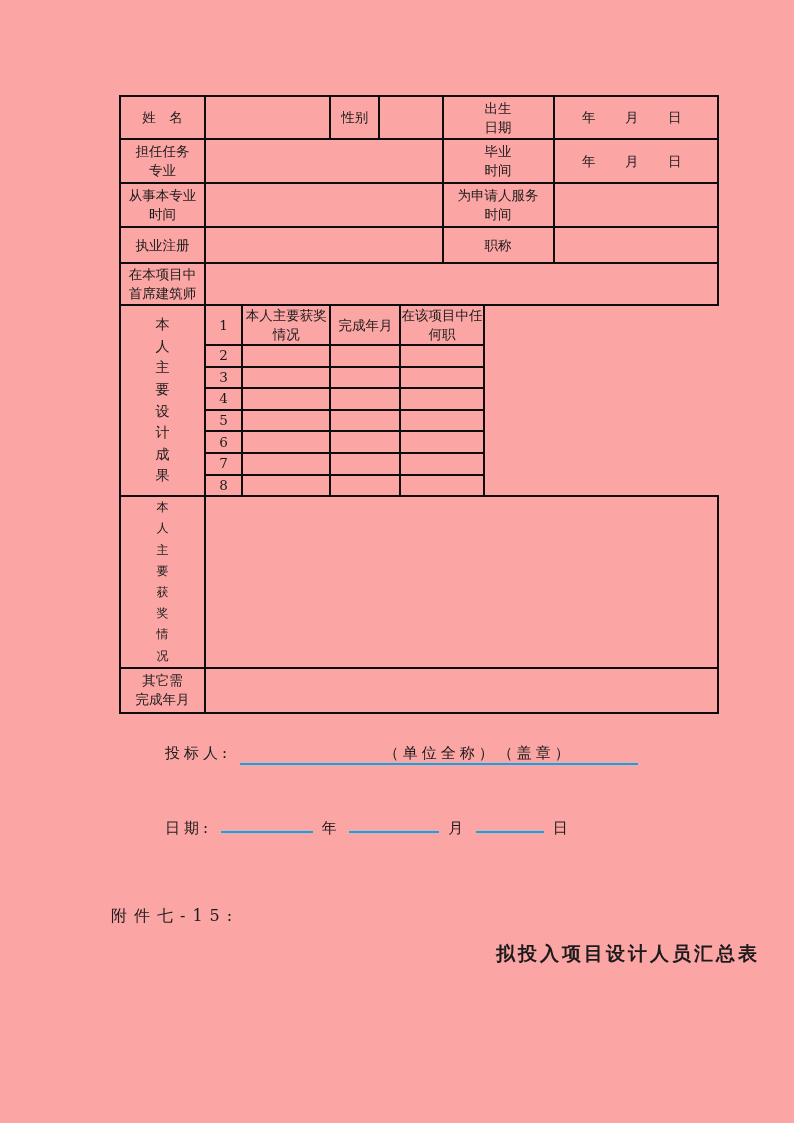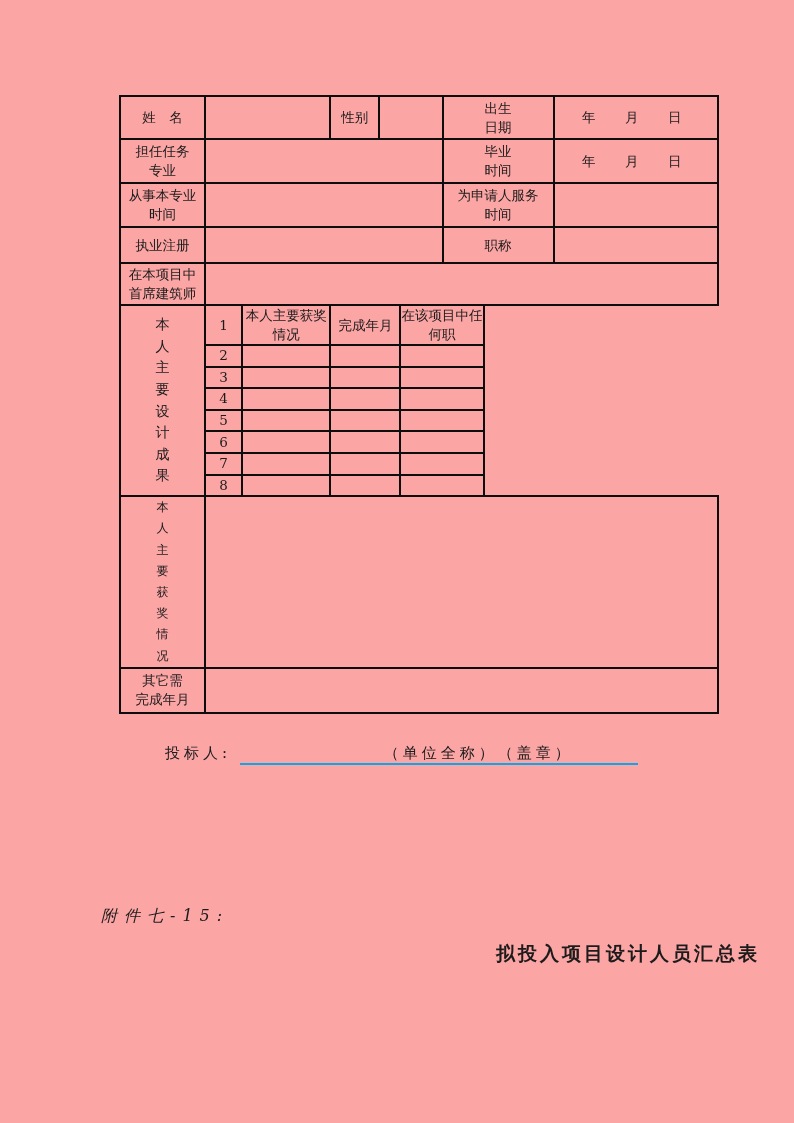"日期: 年 月 日" div.sig { html: none -> <div> <span>日期:</span> <span></span> <span>年</span> <span></span> <span>月</span> <span></span> <span>日</span> </div> }
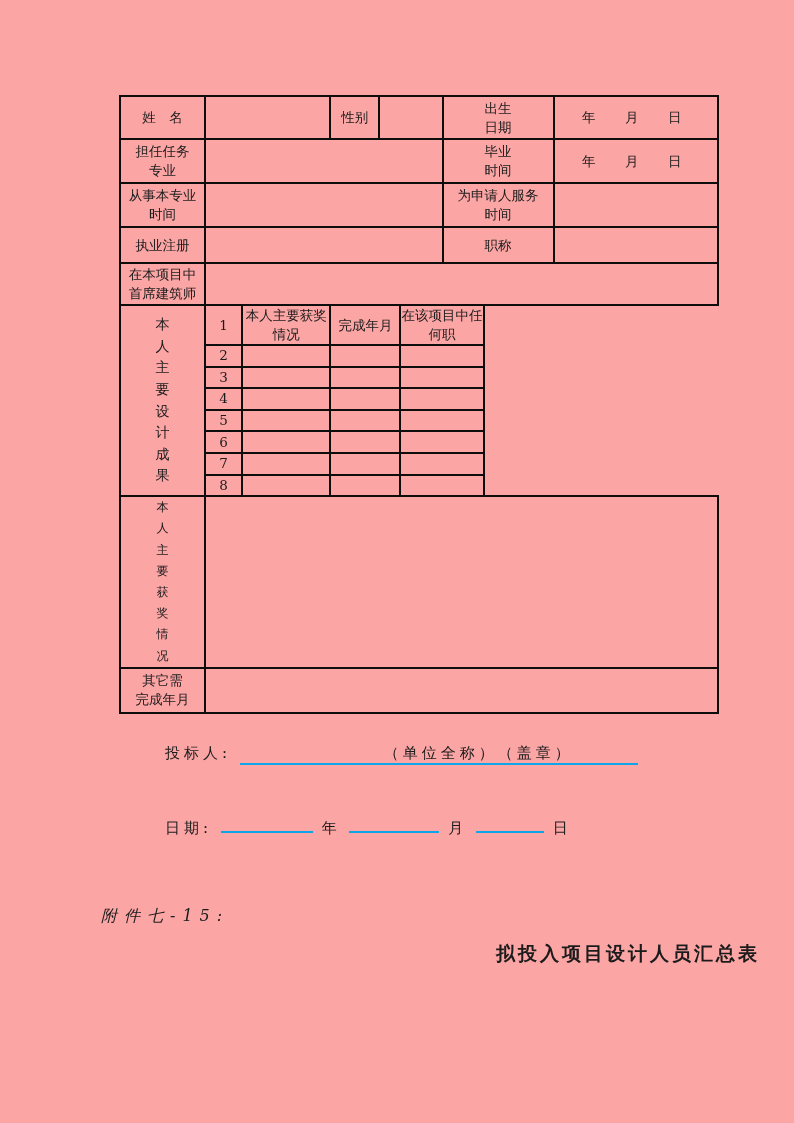"附件七-15:" .attach { font-style: italic -> none; left: 101px -> 111px }
